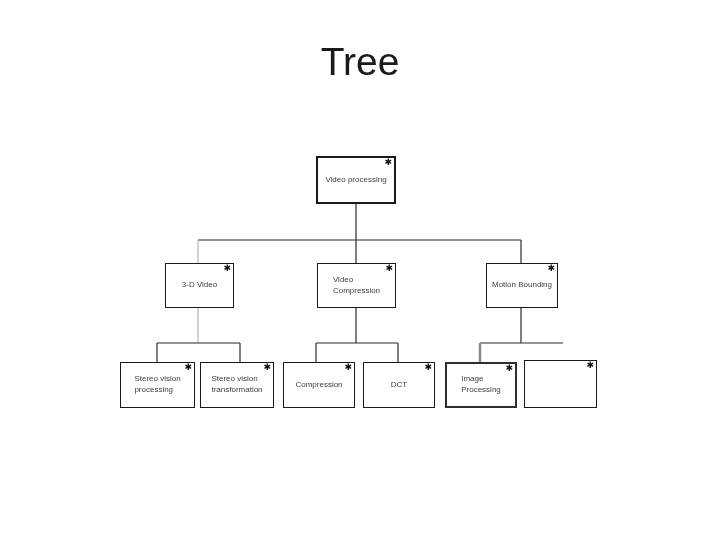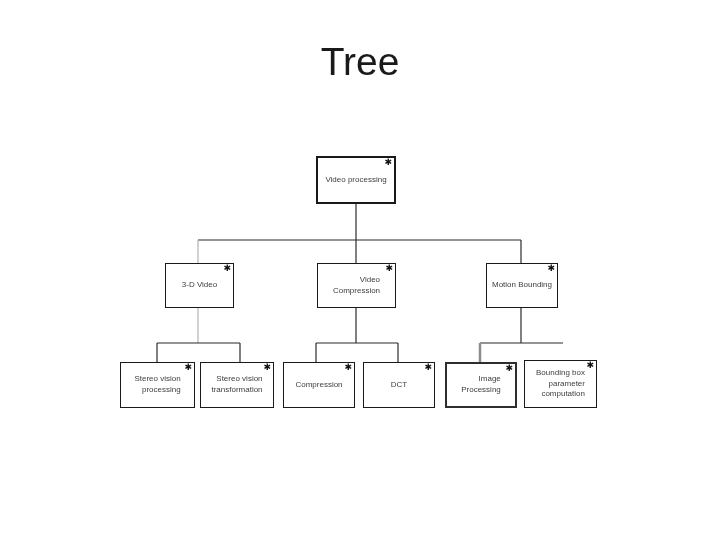"Video processing" .node-label { text-align: right -> left }
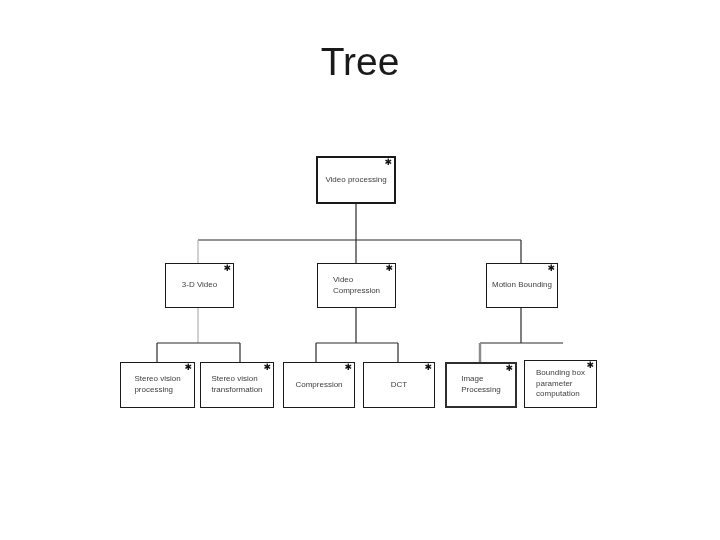"Bounding box" span.node-label { html: <span>Bounding box parameter computation</span> -> none }
